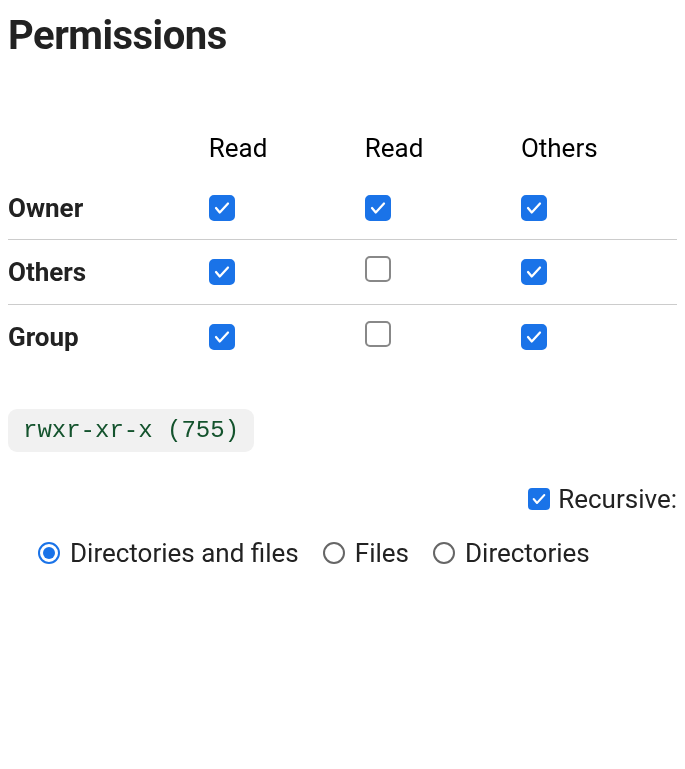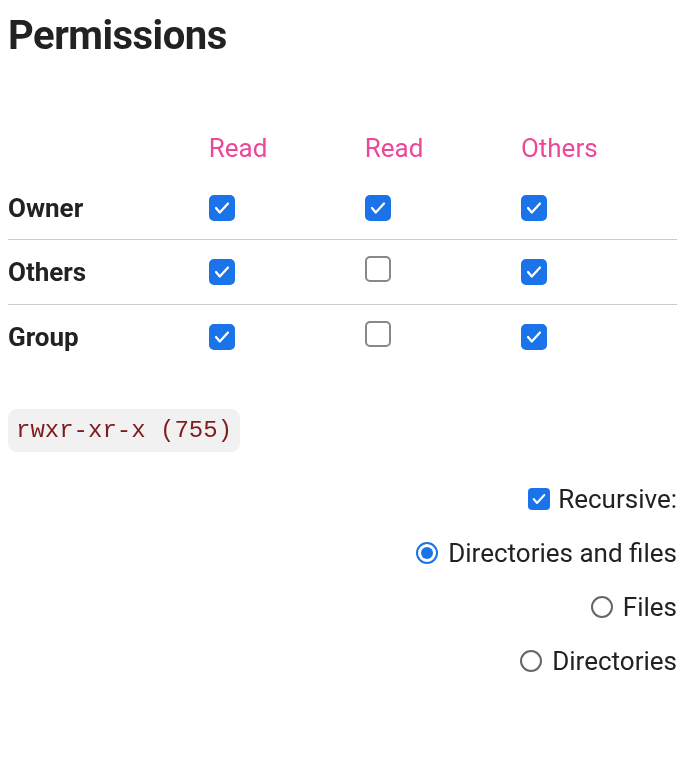"Read" table.perm-table th { color: #ec4899 -> #000000 }
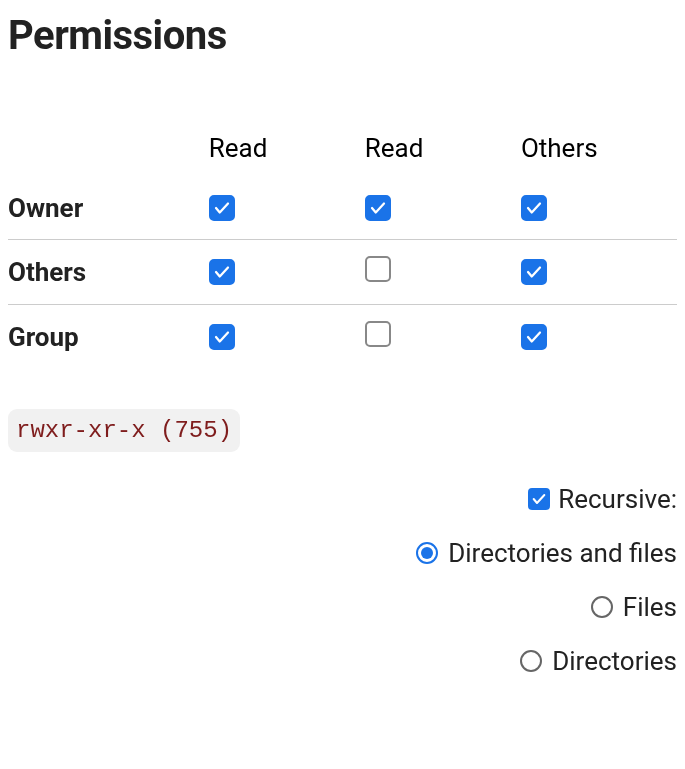"rwxr-xr-x (755)" code.mode { color: #7f1d1d -> #14532d; padding: 8px 8px -> 8px 15px }
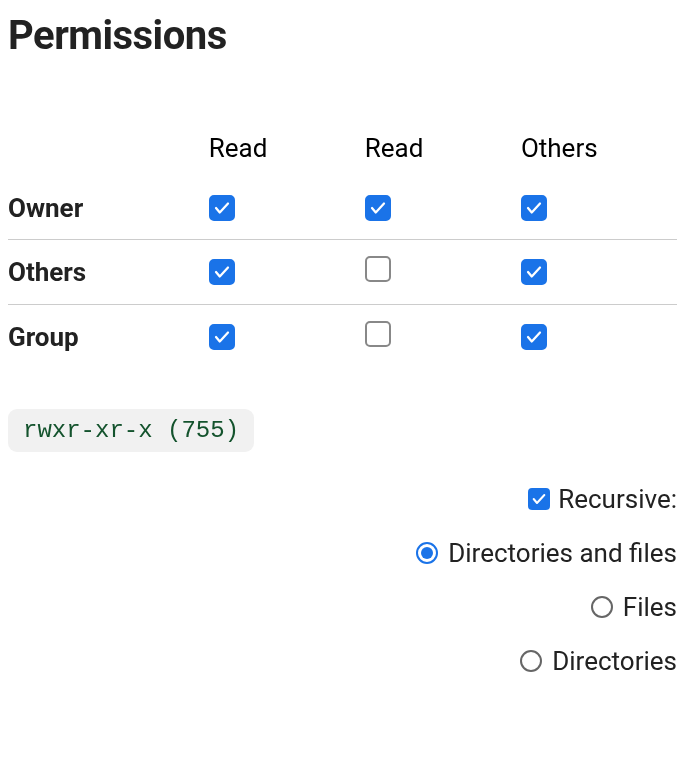"Directories and files" .radio-group { align-items: flex-end -> none; flex-direction: column -> row }
